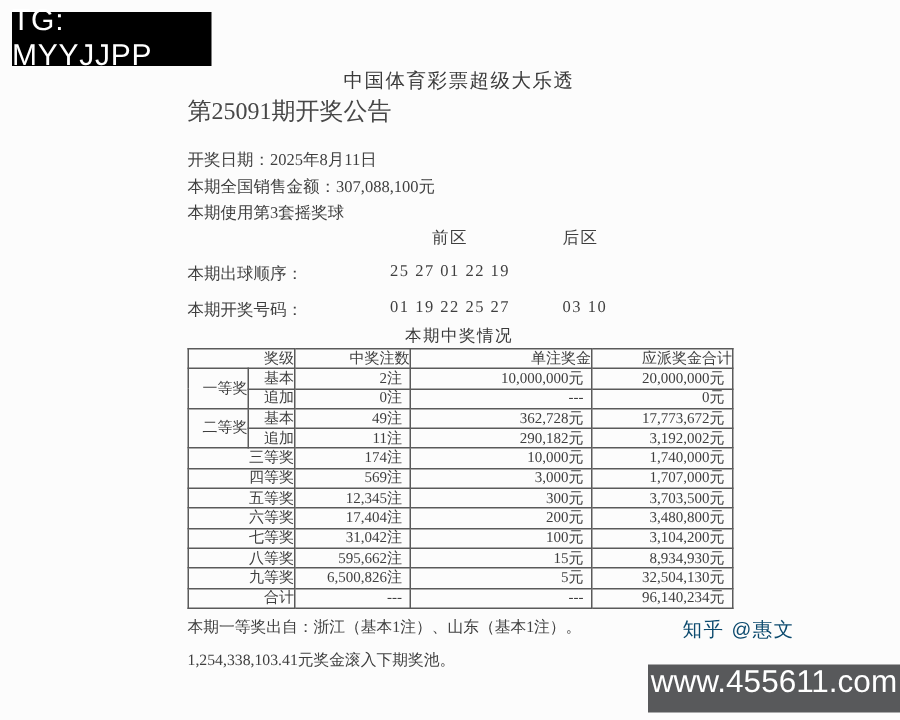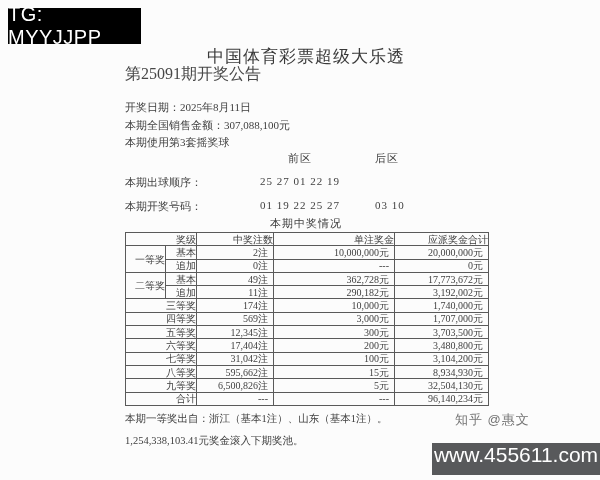"中国体育彩票超级大乐透" .doc-title { font-size: 17px -> 13px }
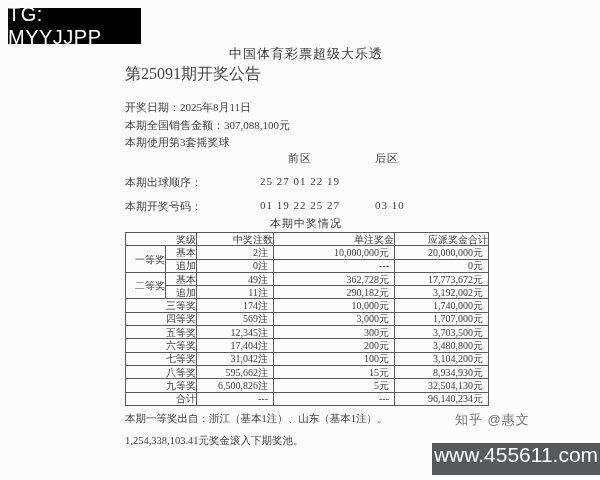"知乎 @惠文" .watermark { color: #737373 -> #0c4a6e }
